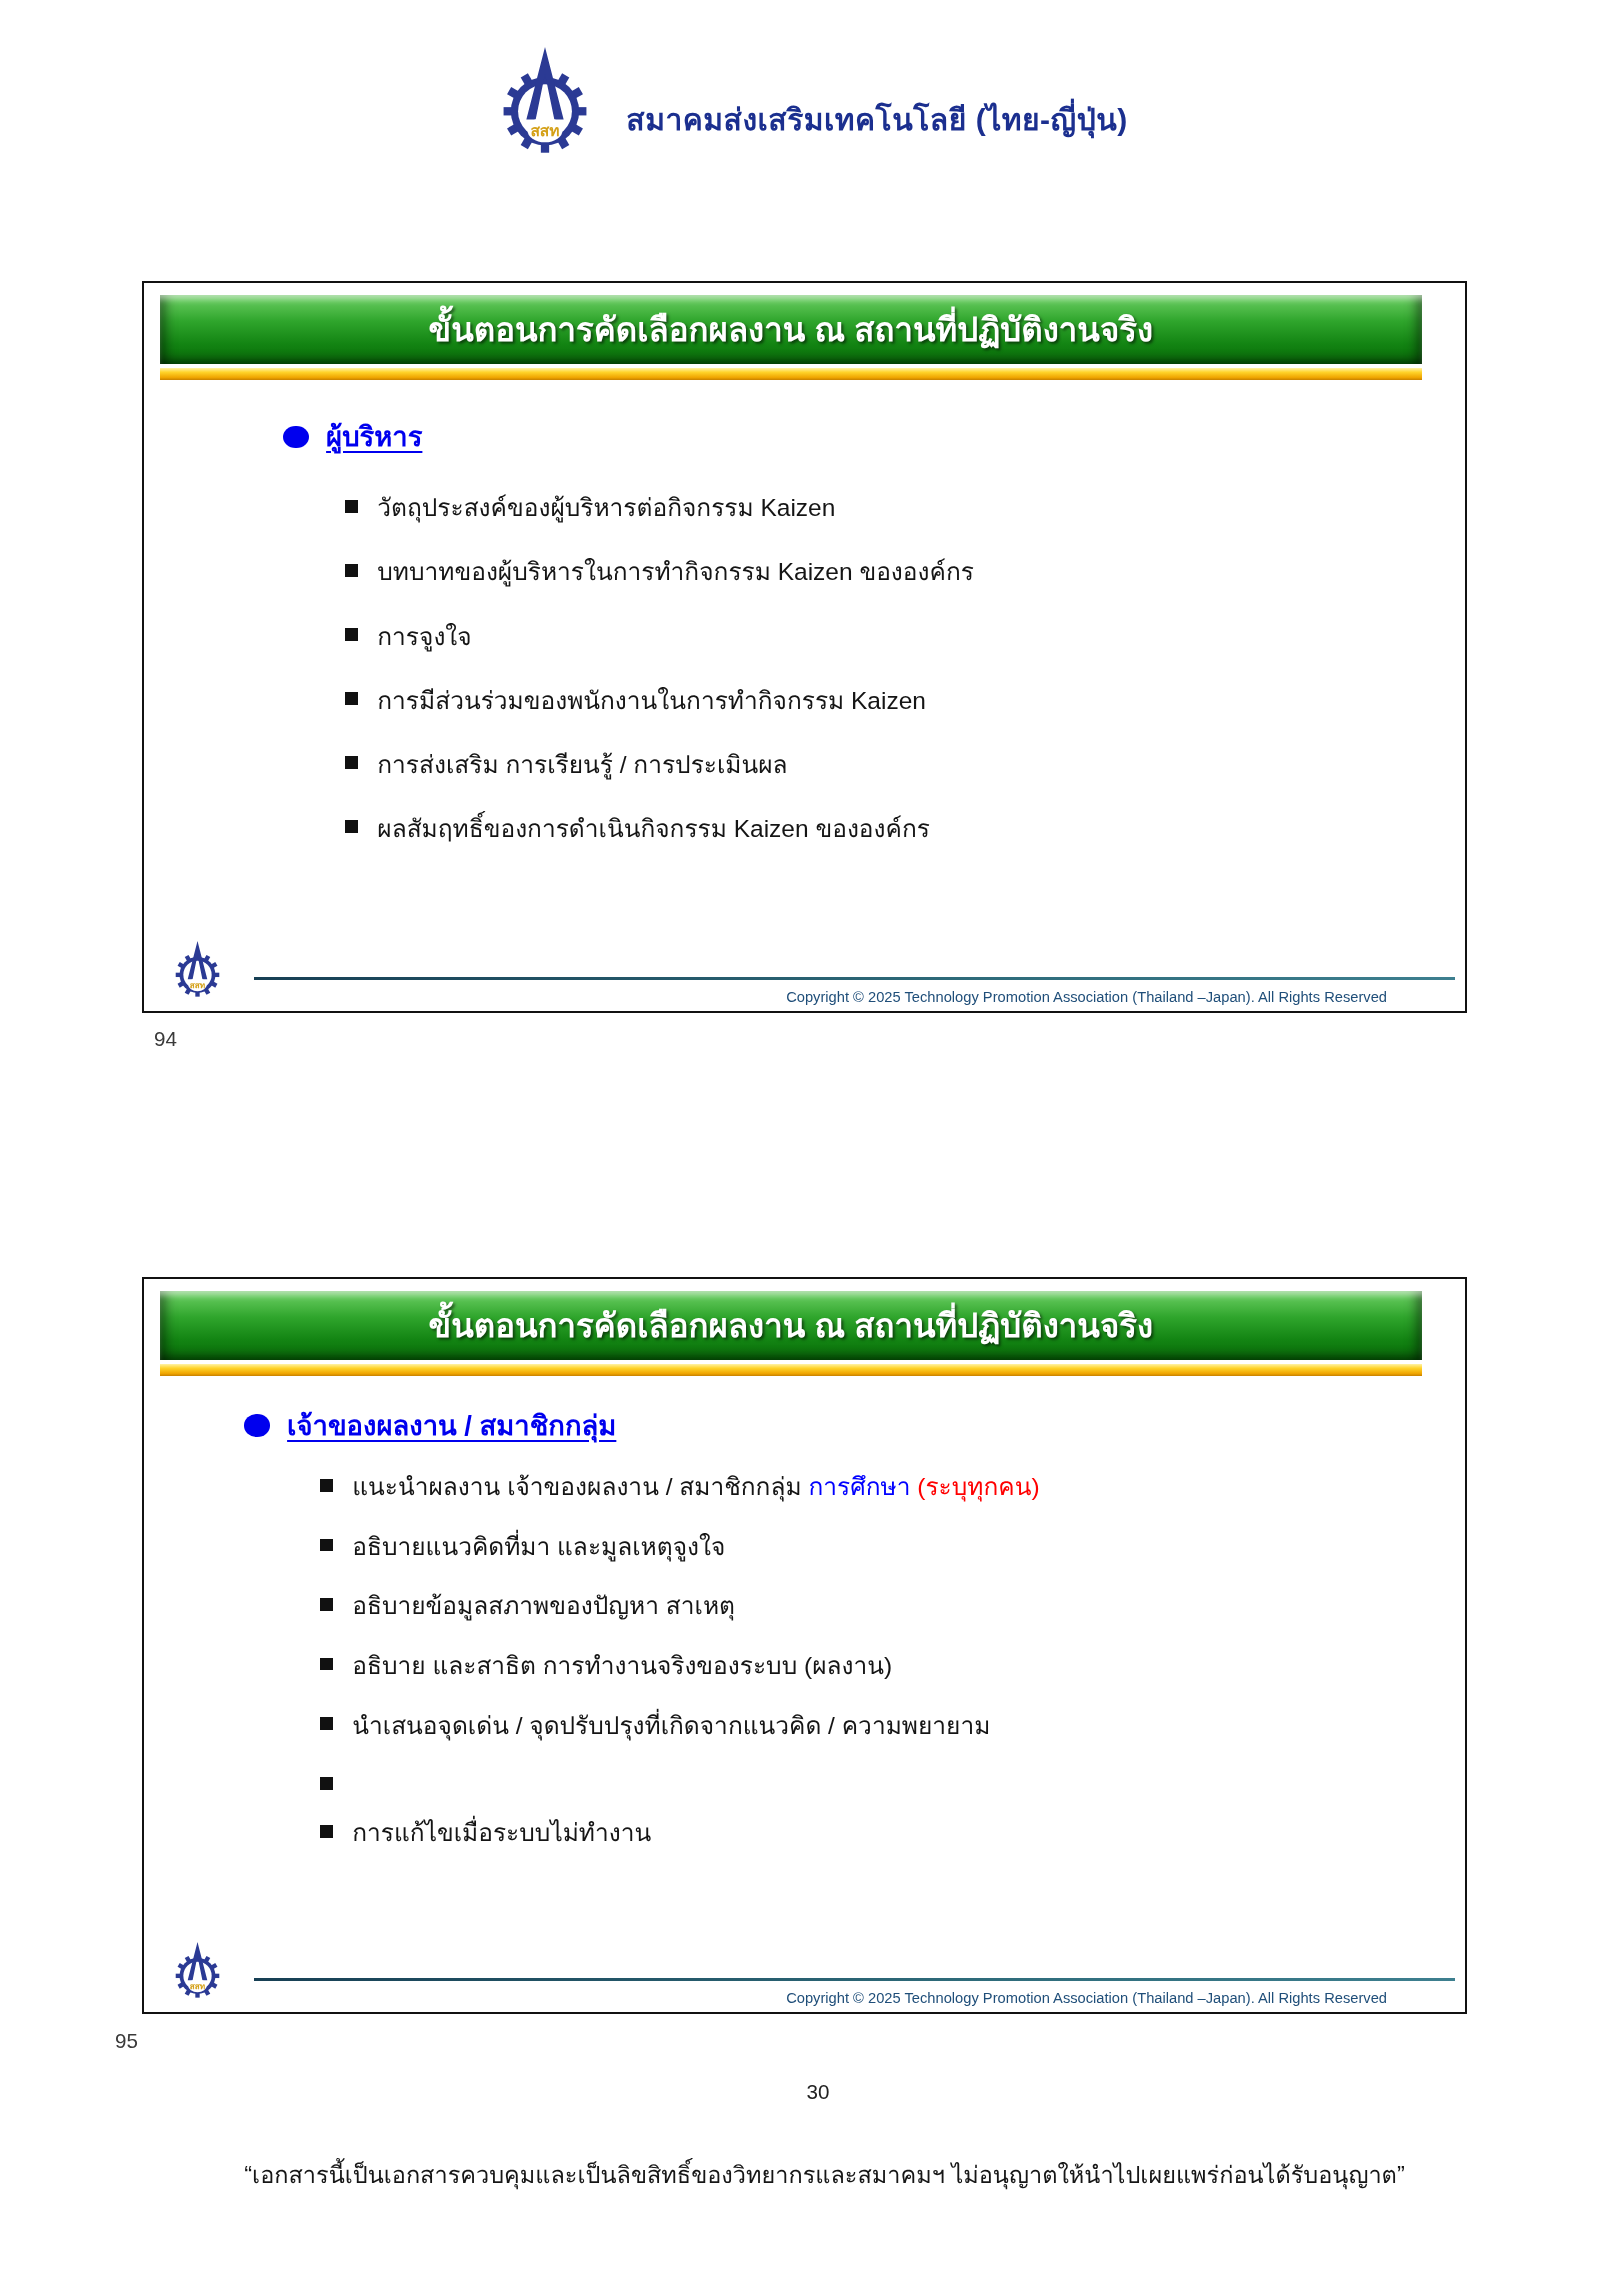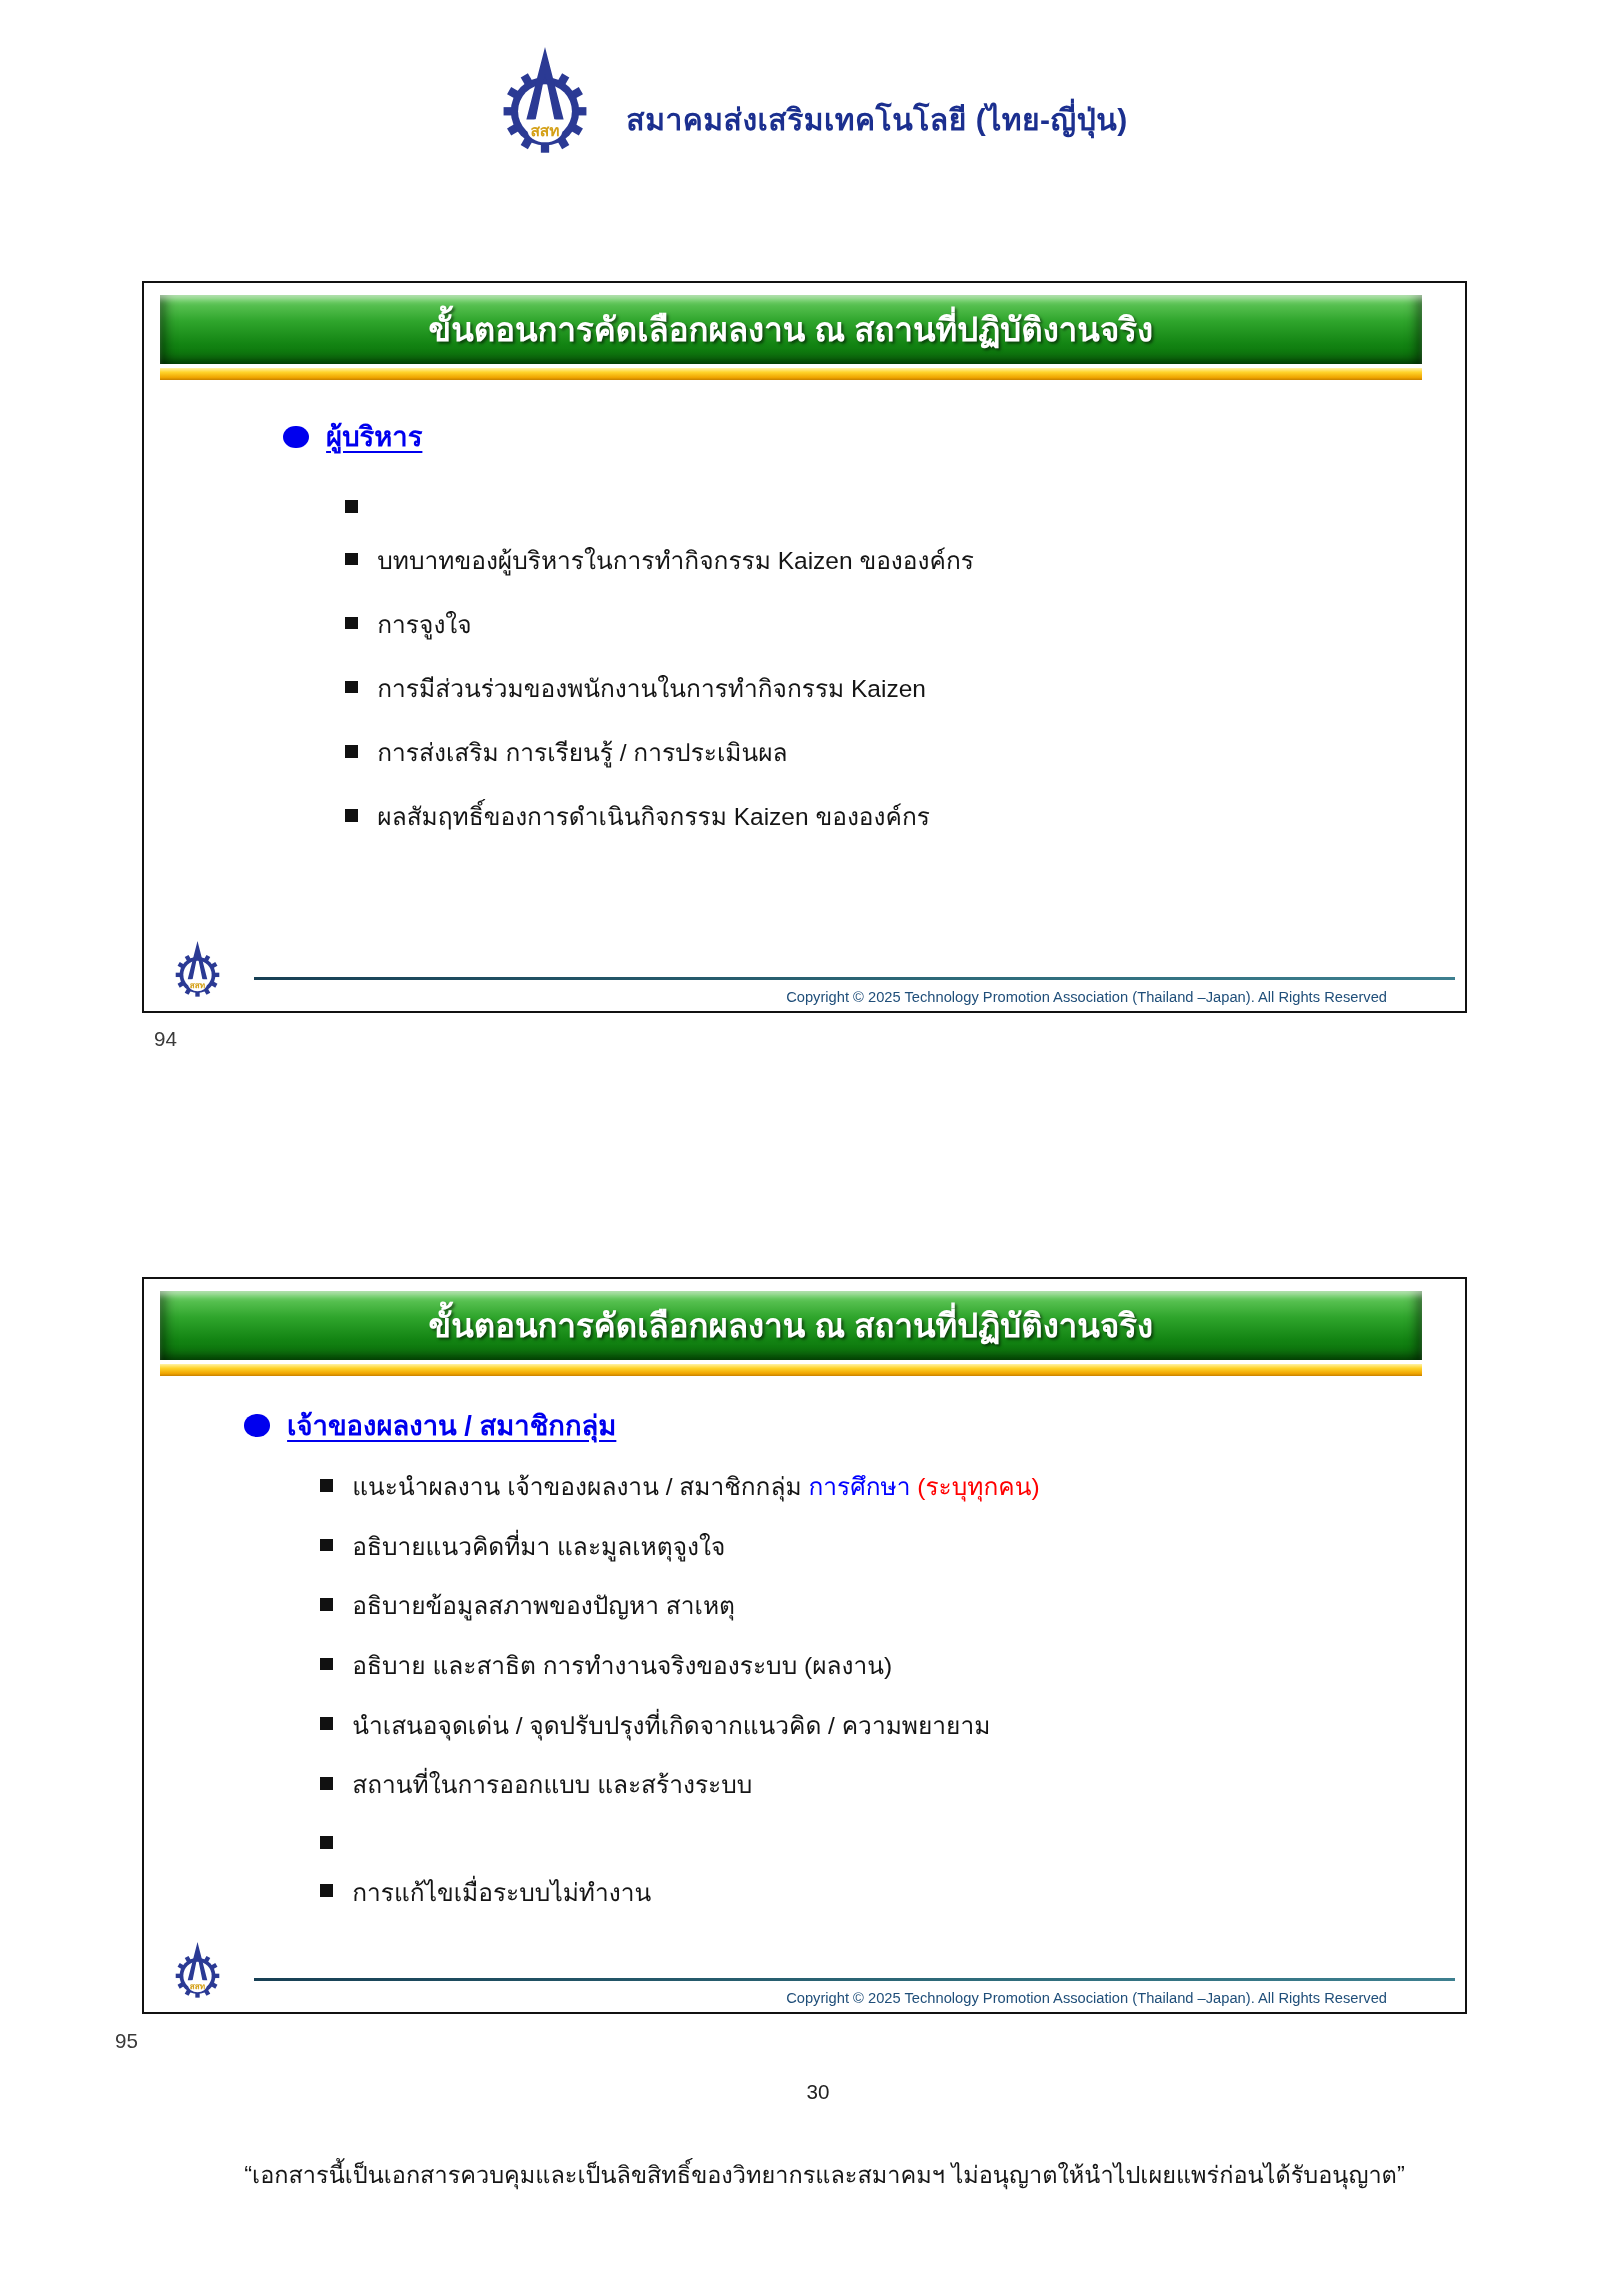"วัตถุประสงค์ของผู้บริหารต่อกิจกรรม" span { html: none -> <span>วัตถุประสงค์ของผู้บริหารต่อกิจกรรม Kaizen</span> }
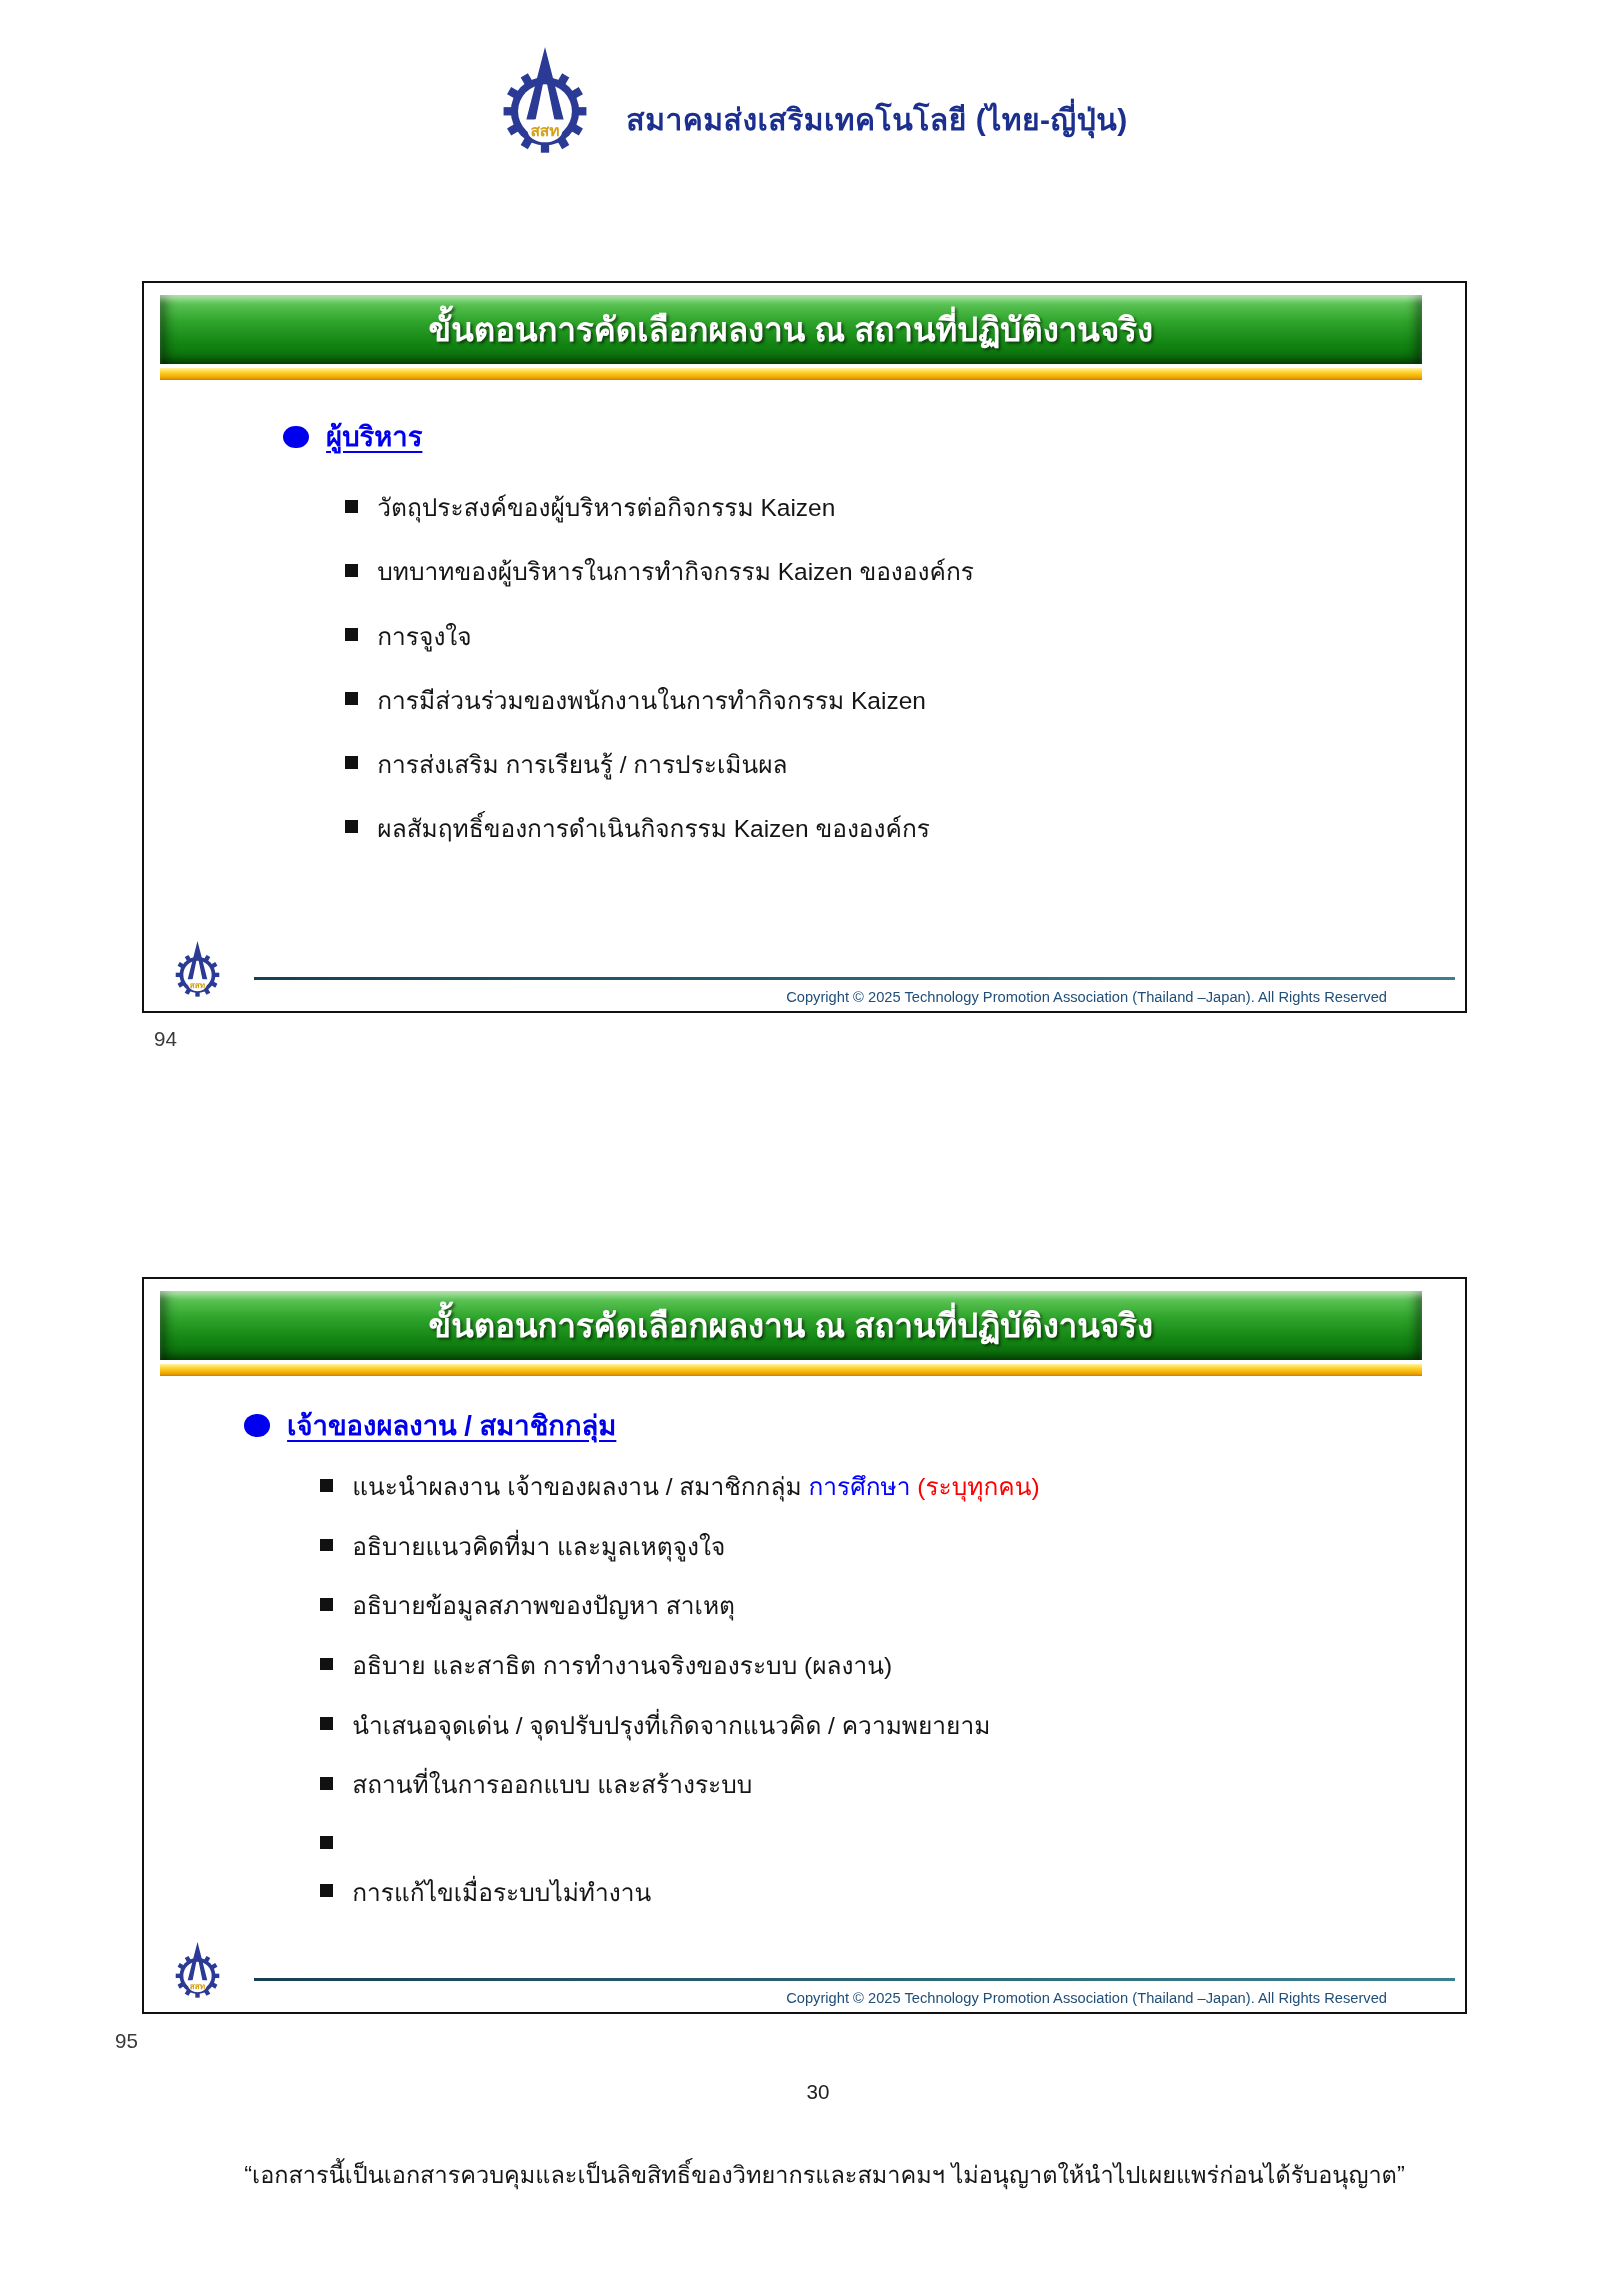"สถานที่ในการออกแบบ และสร้างระบบ" li { html: <li> <span></span> <span>สถานที่ในการออกแบบ และสร้างระบบ</span> </li> -> none }
